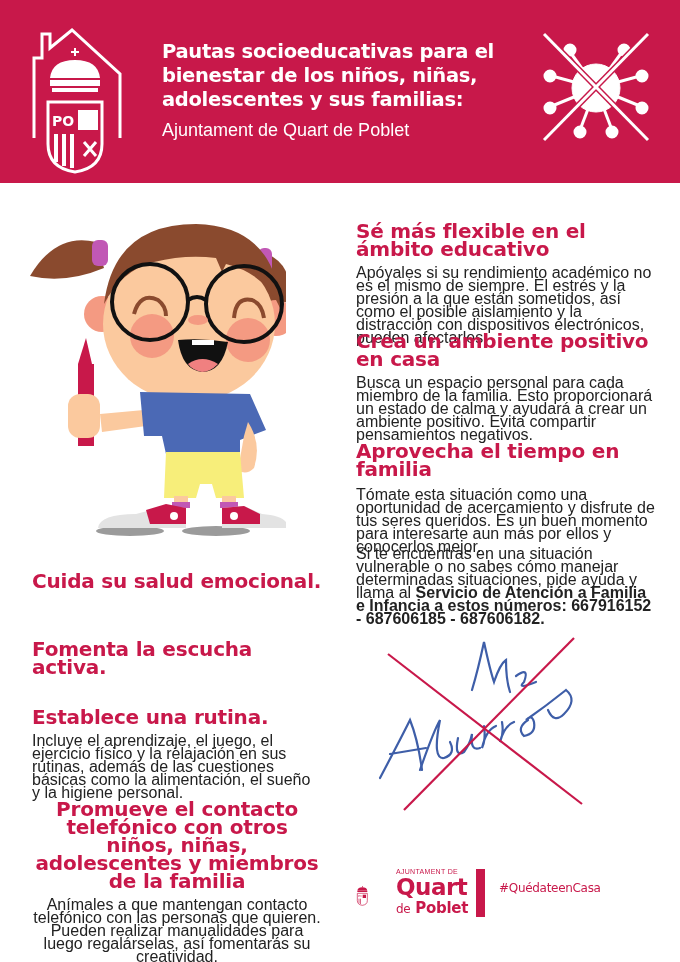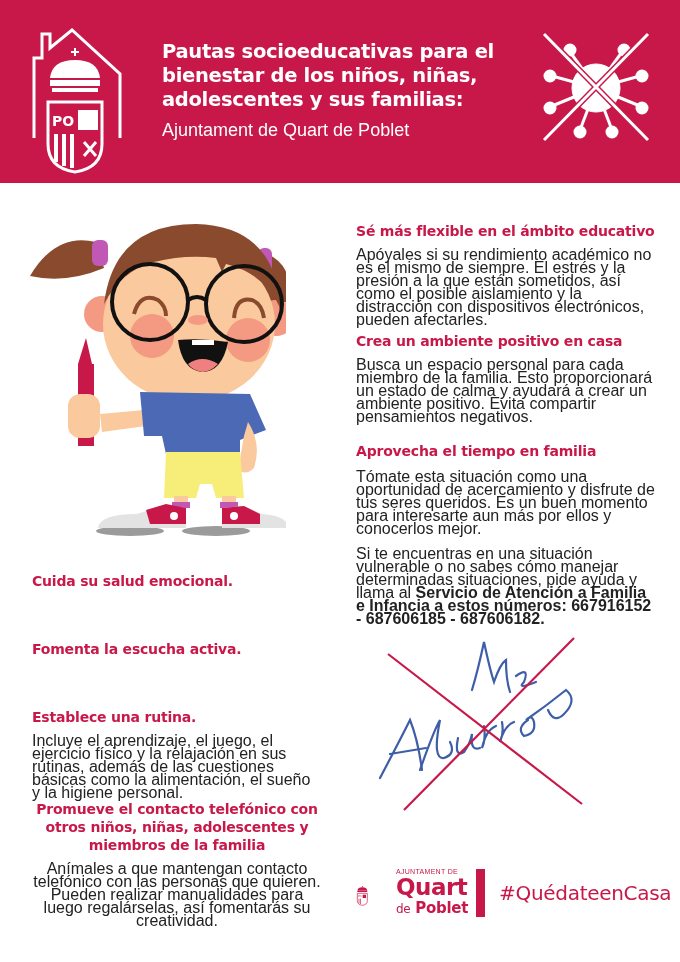"Sé más flexible en el" .sec-title { font-size: 14px -> 20px }
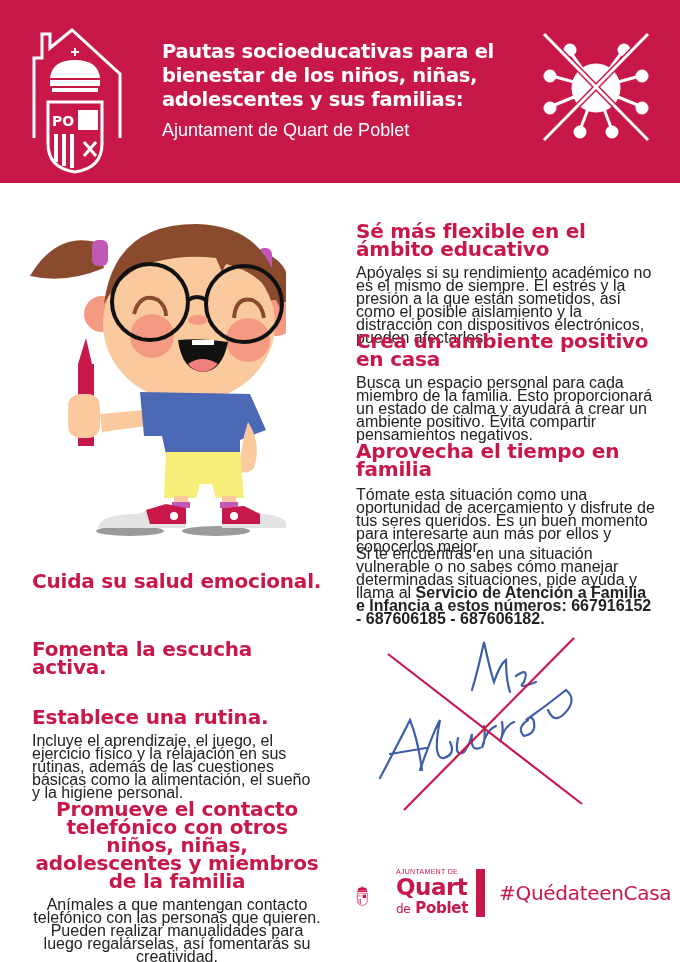"#QuédateenCasa" .hashtag { font-size: 20px -> 12px }
